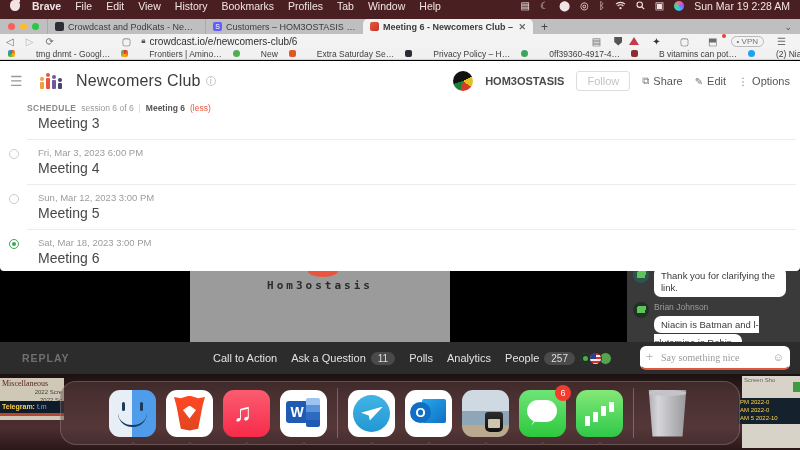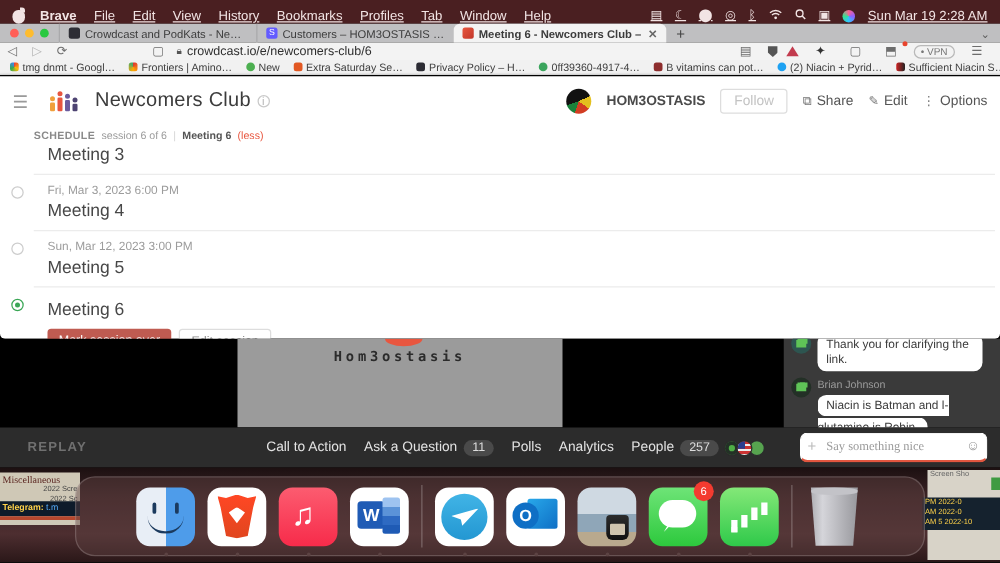"Brave" .menubar { align-items: flex-end -> flex-start; text-decoration: underline -> none }
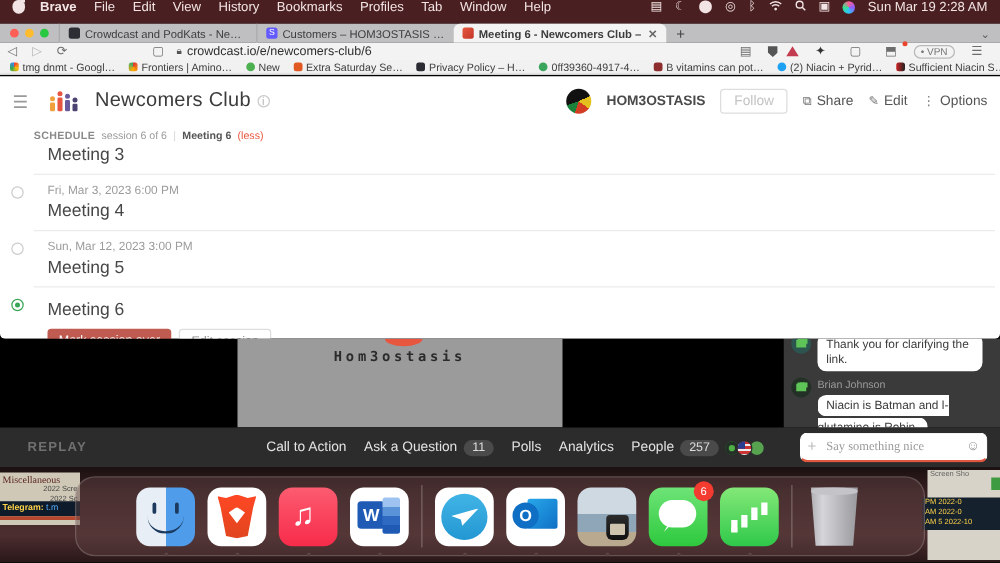"tmg dnmt - Googl…" .bm { gap: 3px -> 21px }
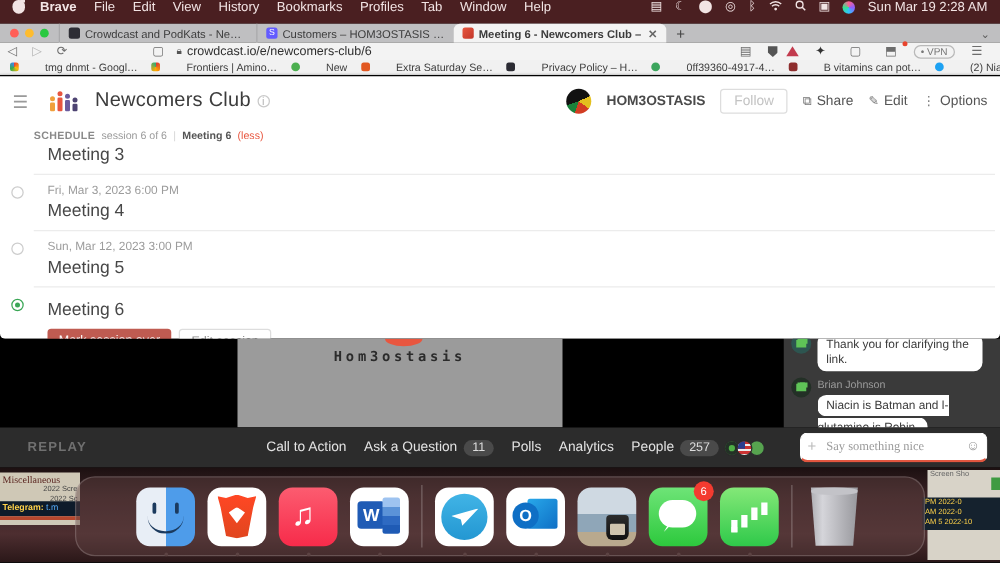"Sat, Mar 18, 2023 3:00" div.sess-date { html: none -> <div>Sat, Mar 18, 2023 3:00 PM</div> }
